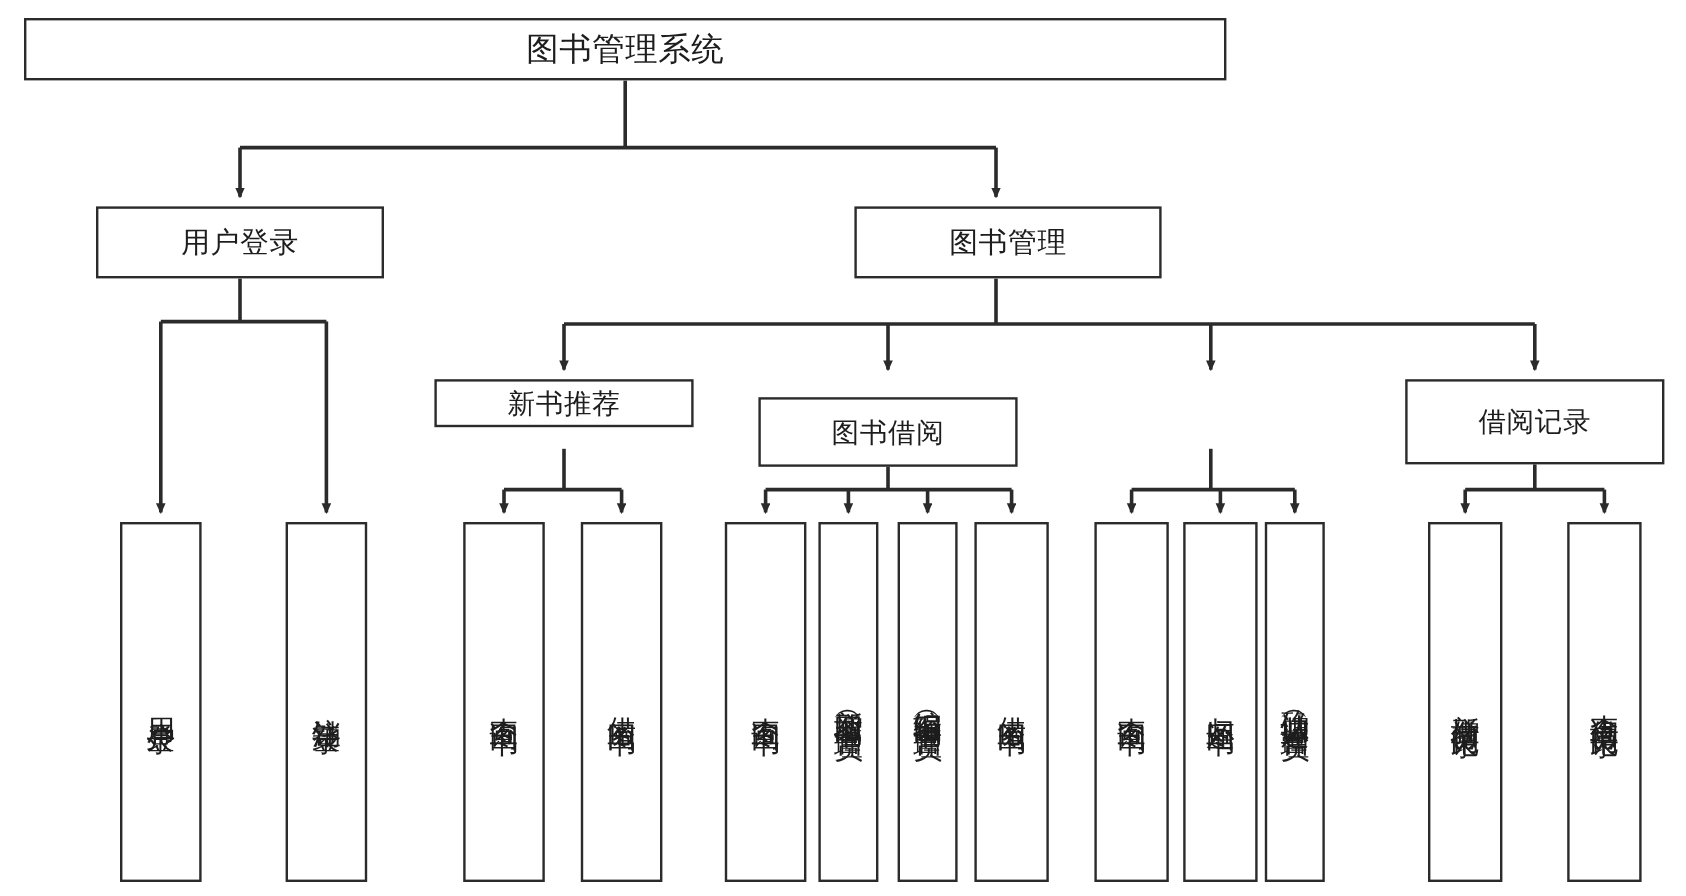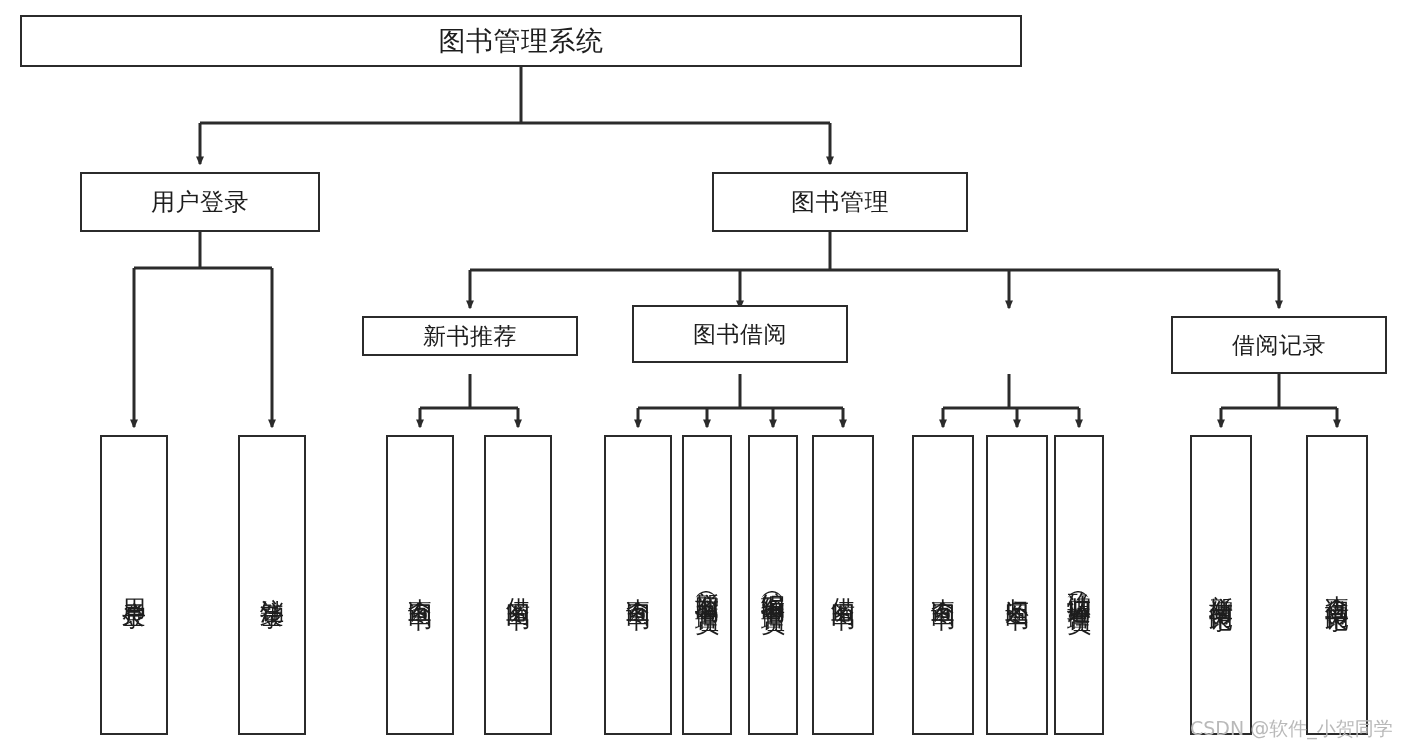"图书借阅" div.node { top: 305px -> 331px }
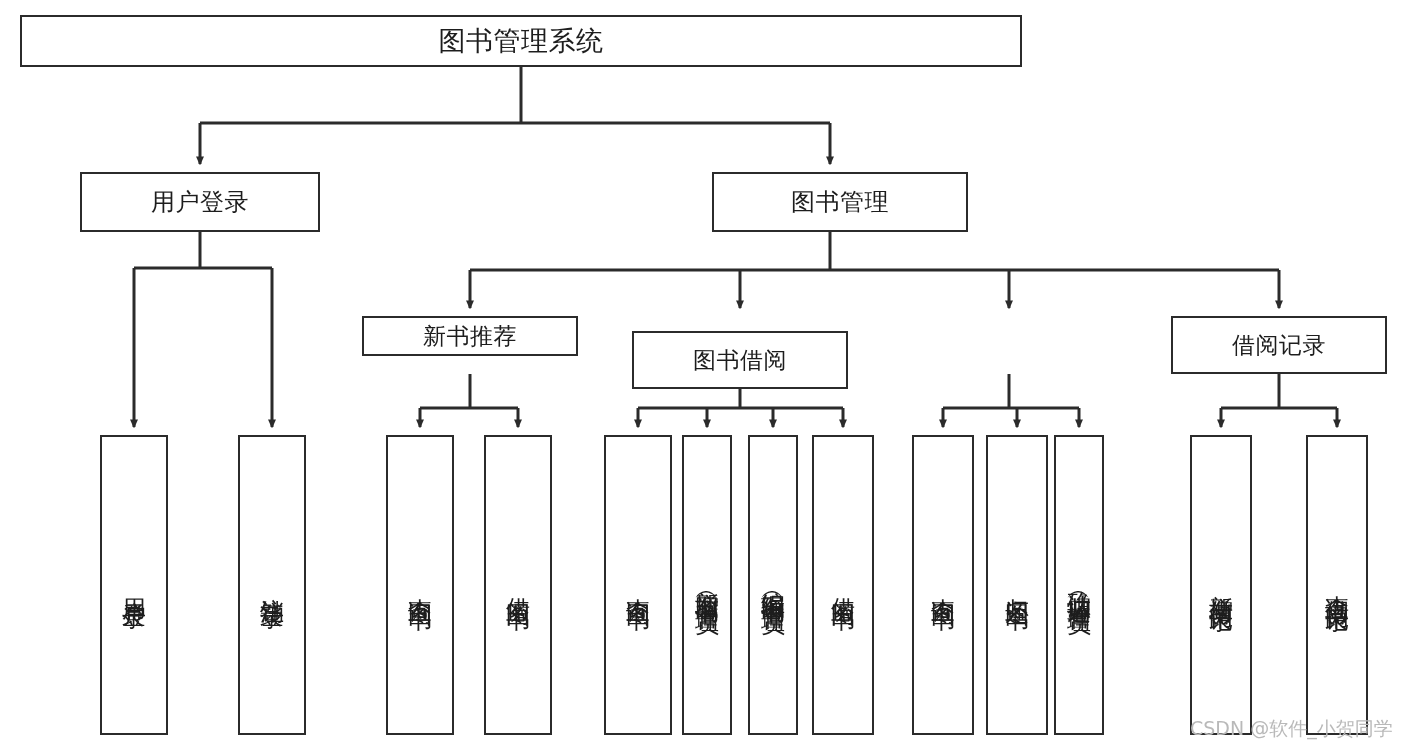"借阅记录" div.node { height: 58px -> 71px }
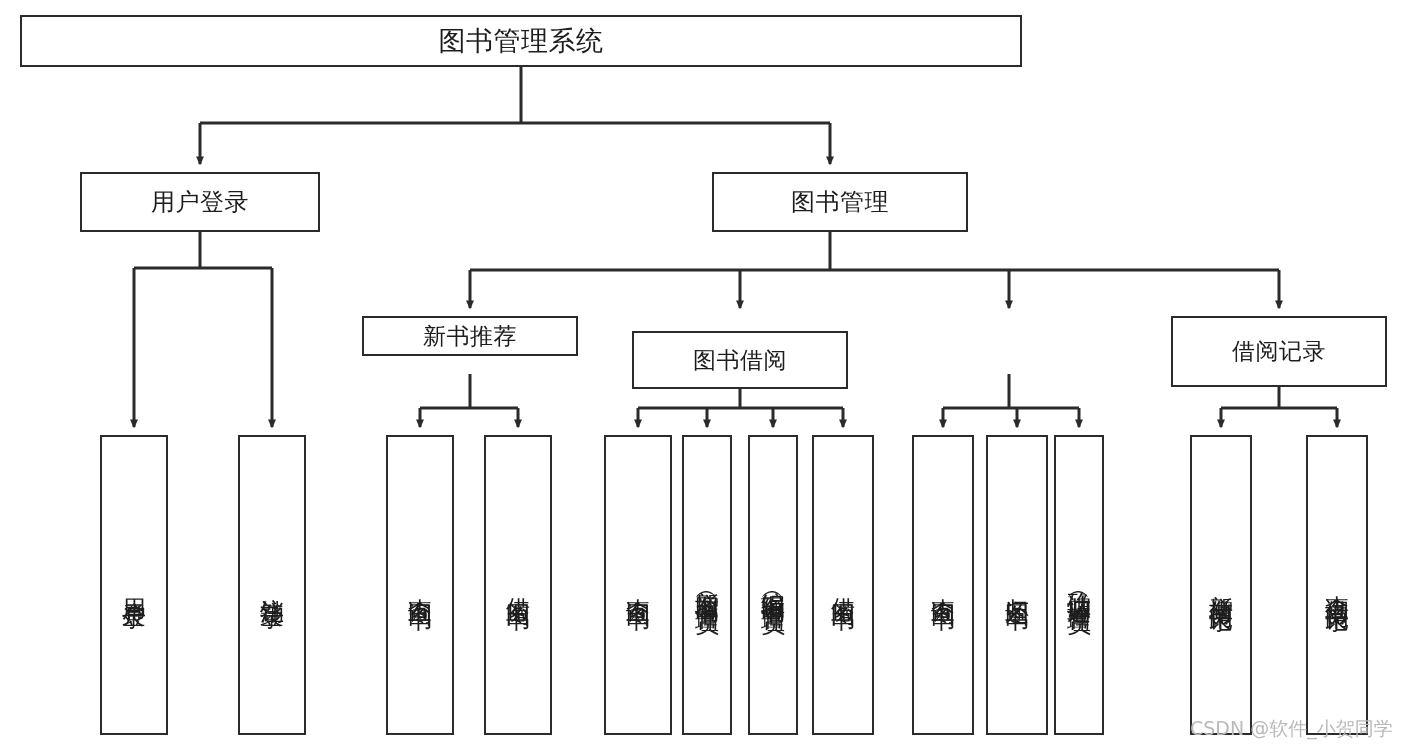"CSDN @软件_小贺同学" div.watermark { html: <div>CSDN @软件_小贺同学</div> -> none }
